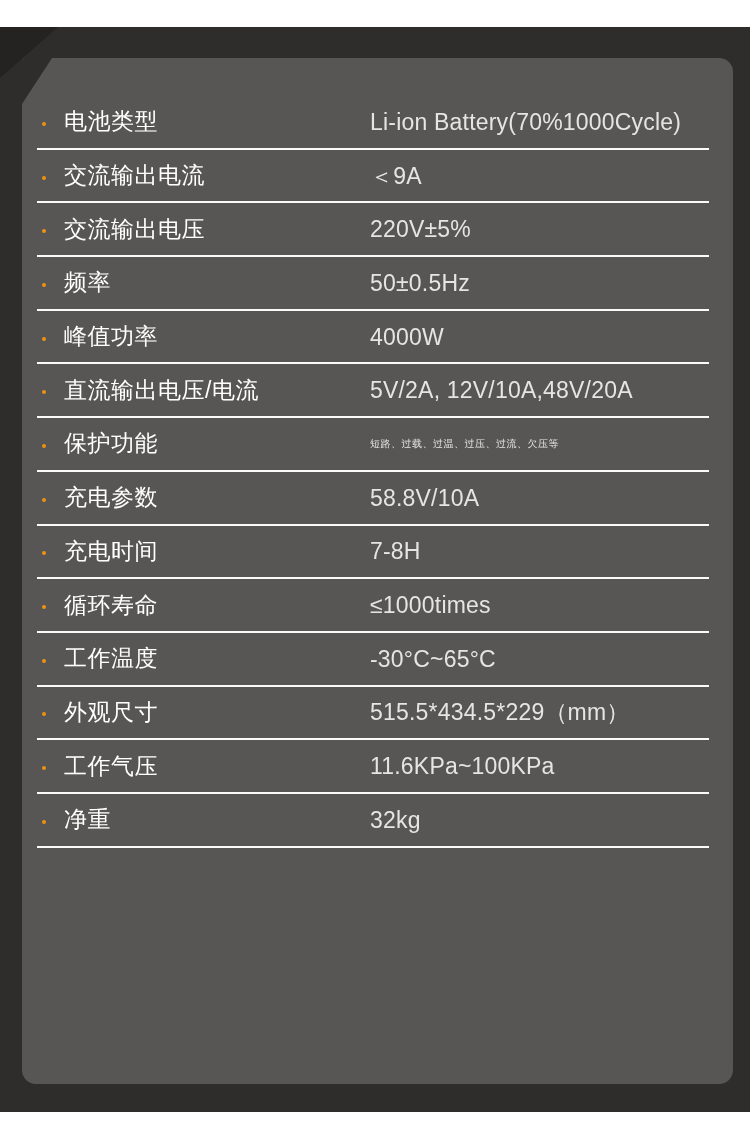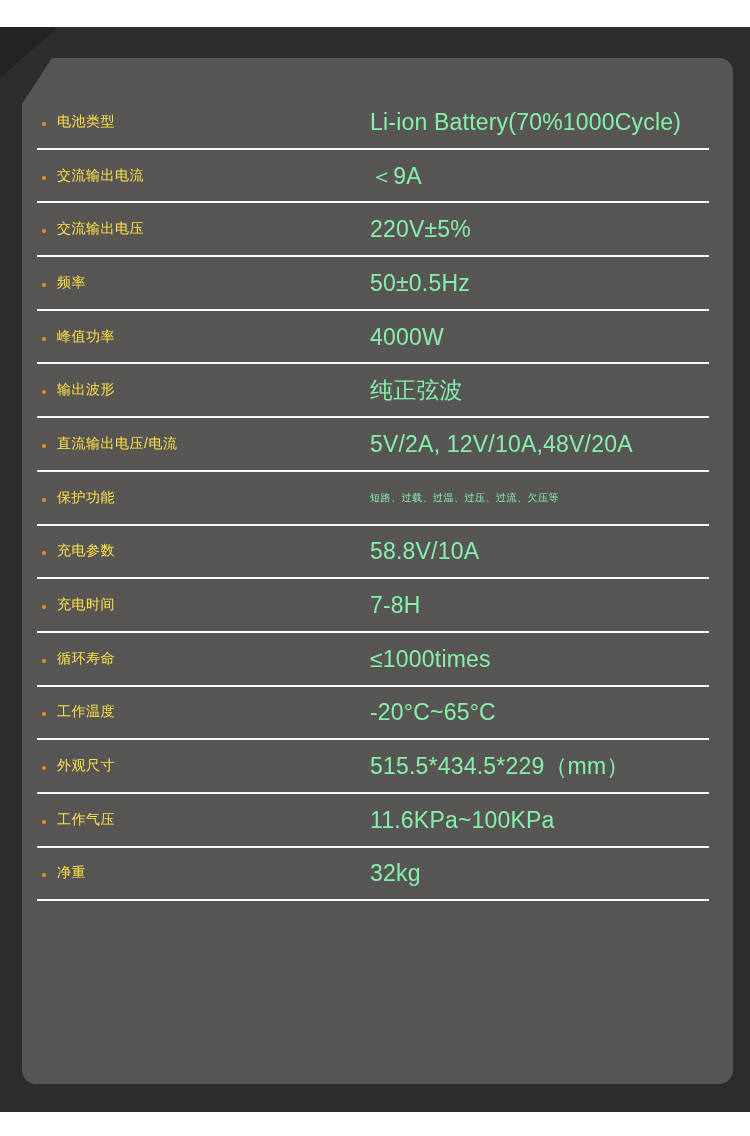"电池类型" .label { color: #fde047 -> #ffffff; font-size: 14px -> 23px; margin-left: 11px -> 18px }
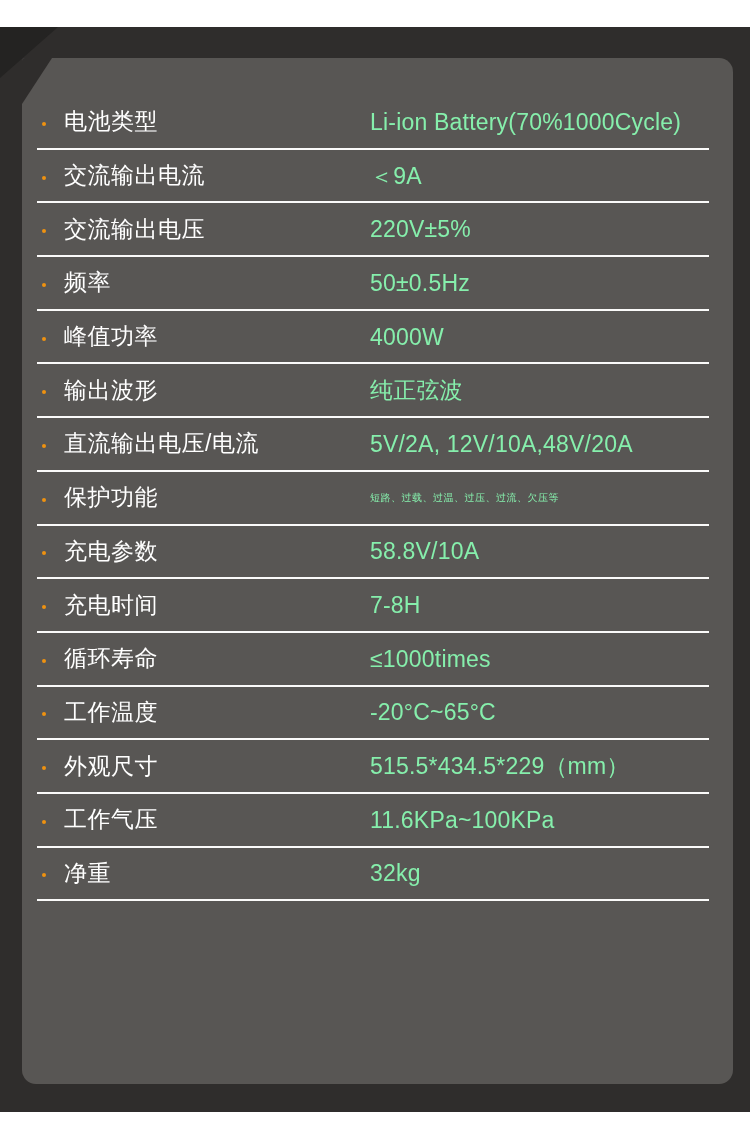"Li-ion Battery(70%1000Cycle)" .value { color: #86efac -> #e5e5e5 }
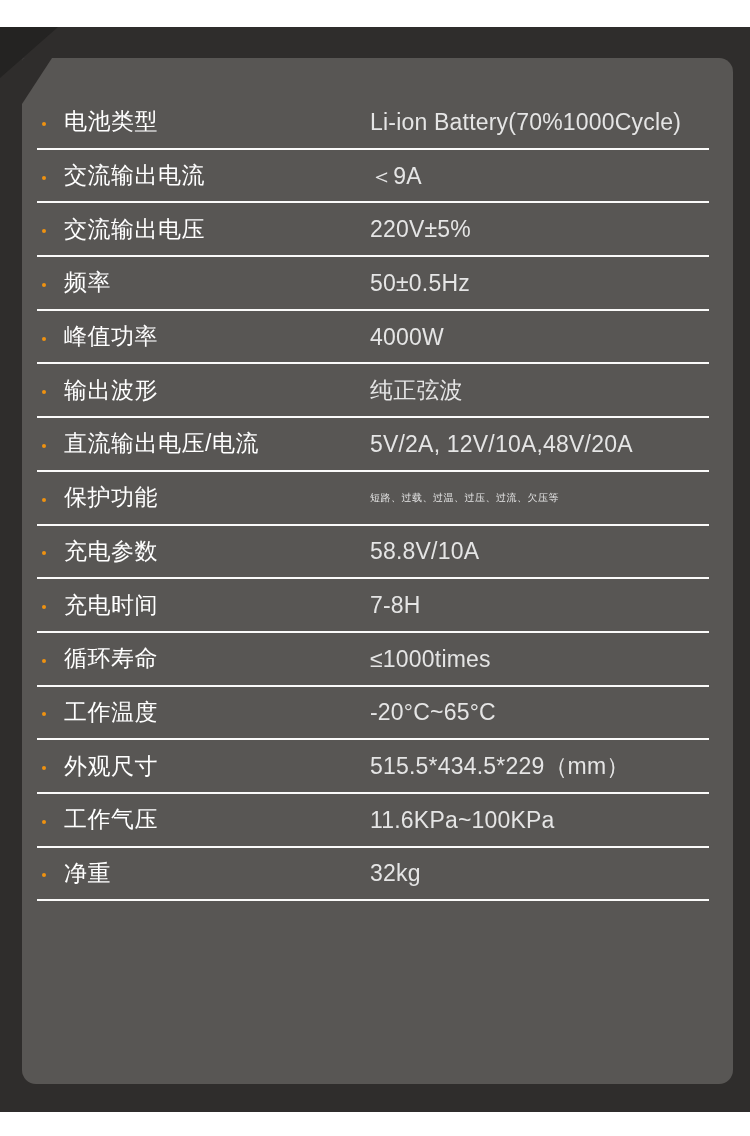"输出波形" div.row { html: <div> <span></span> <span>输出波形</span> <span>纯正弦波</span> </div> -> none }
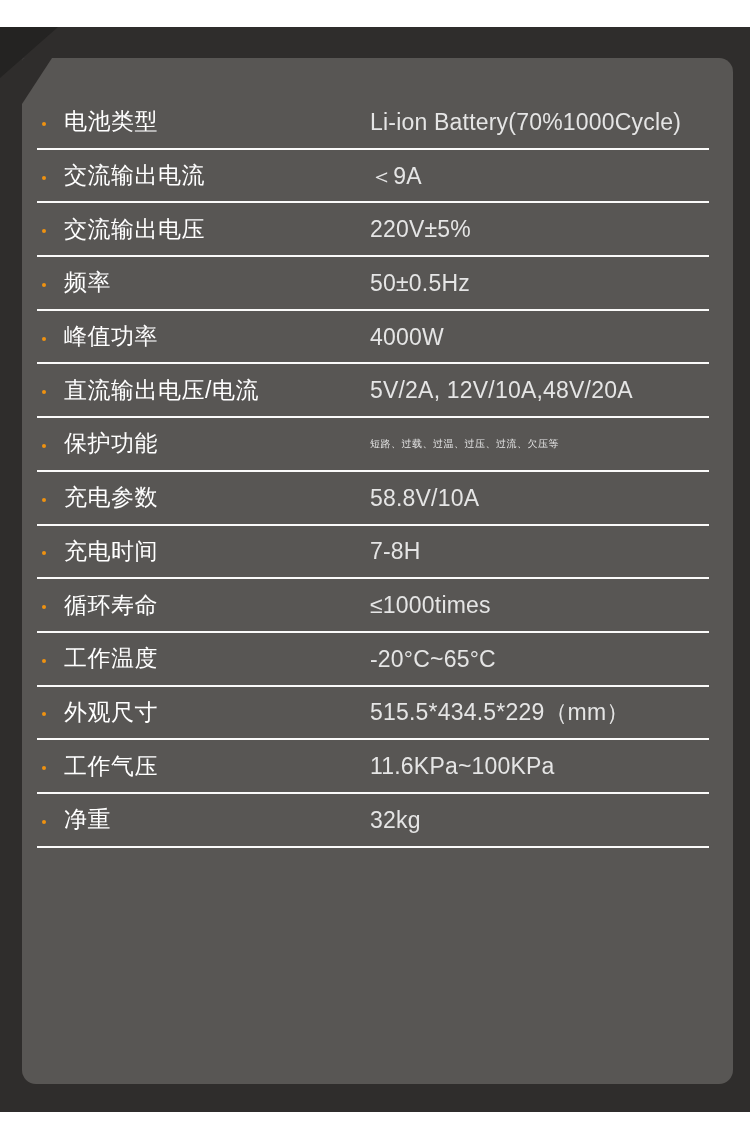"-20°C~65°C" span.value { text: -20 -> -30 }
